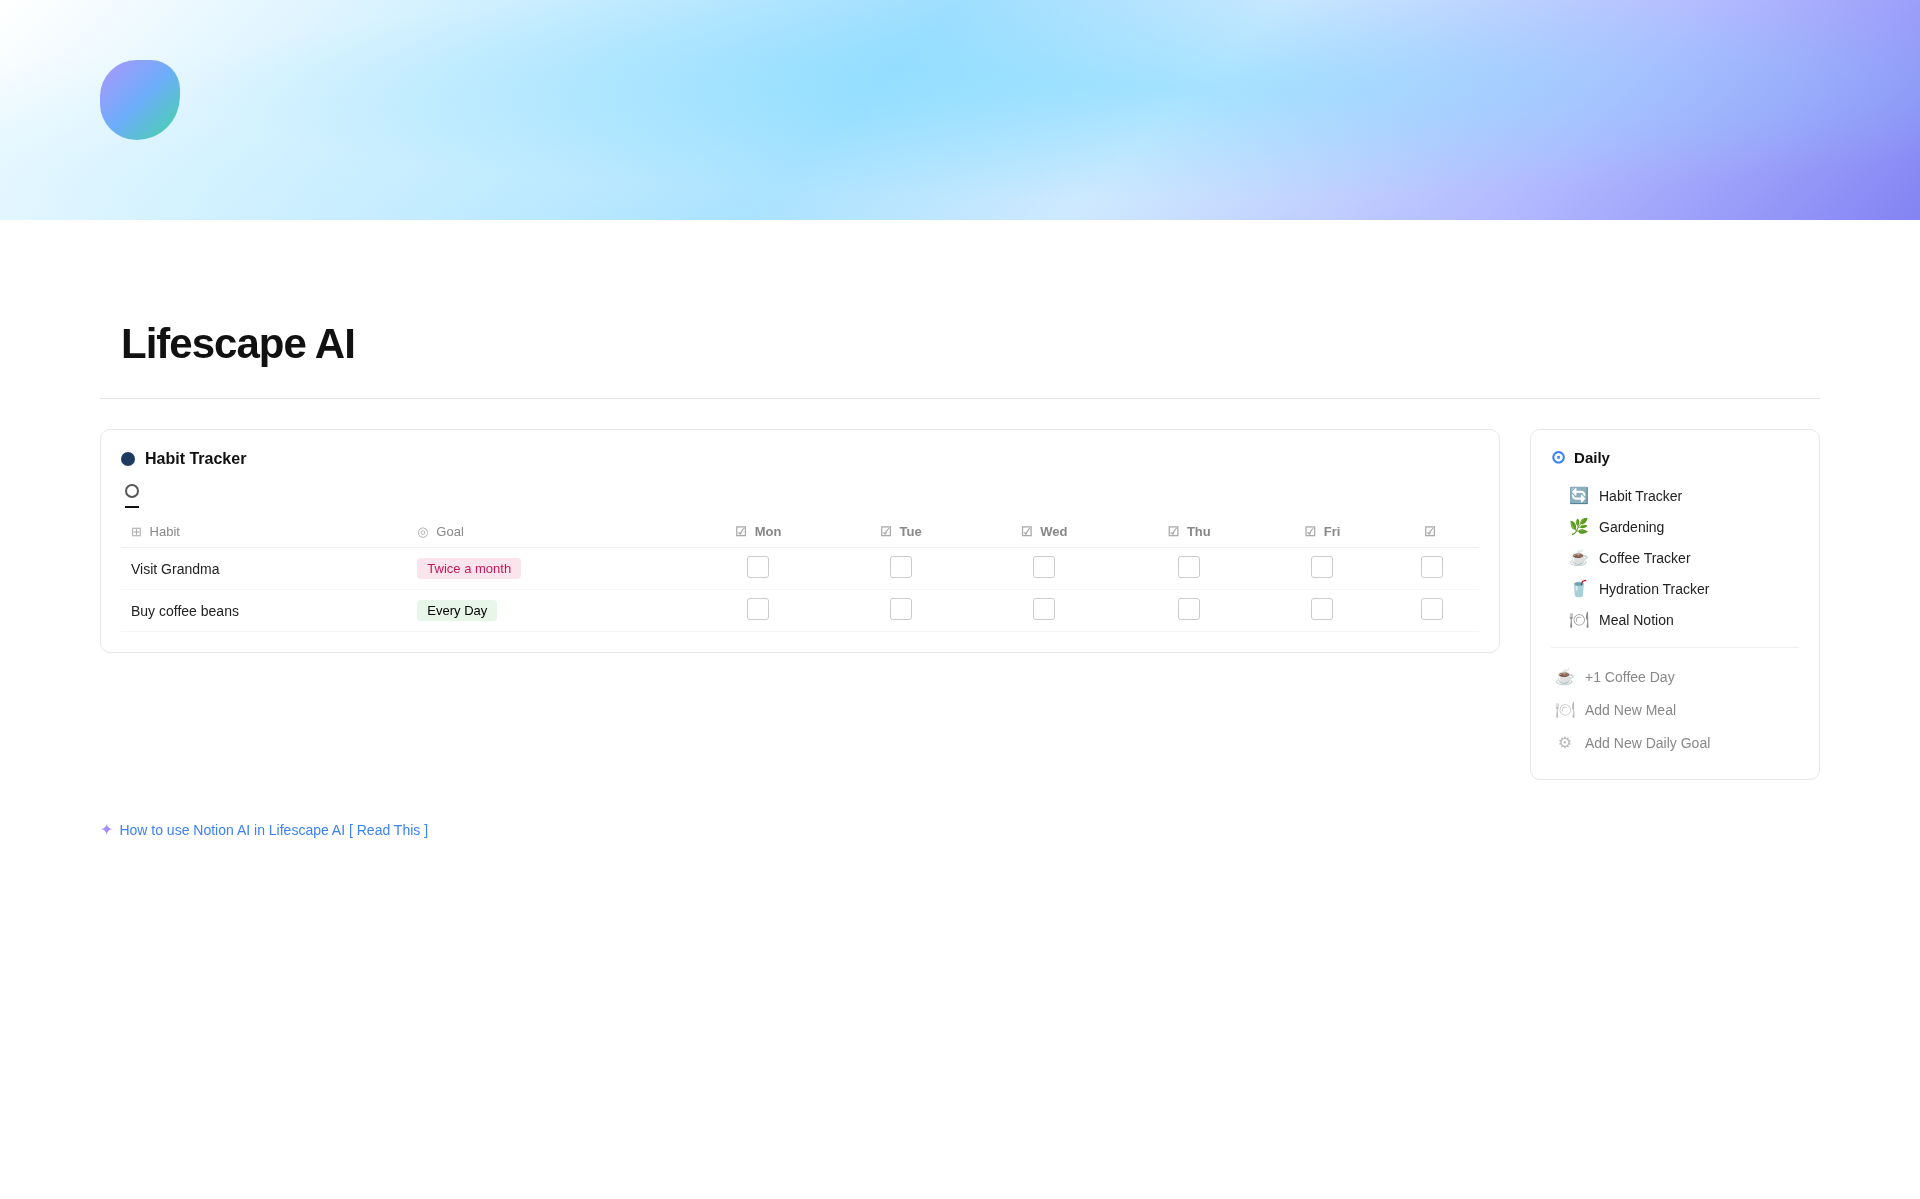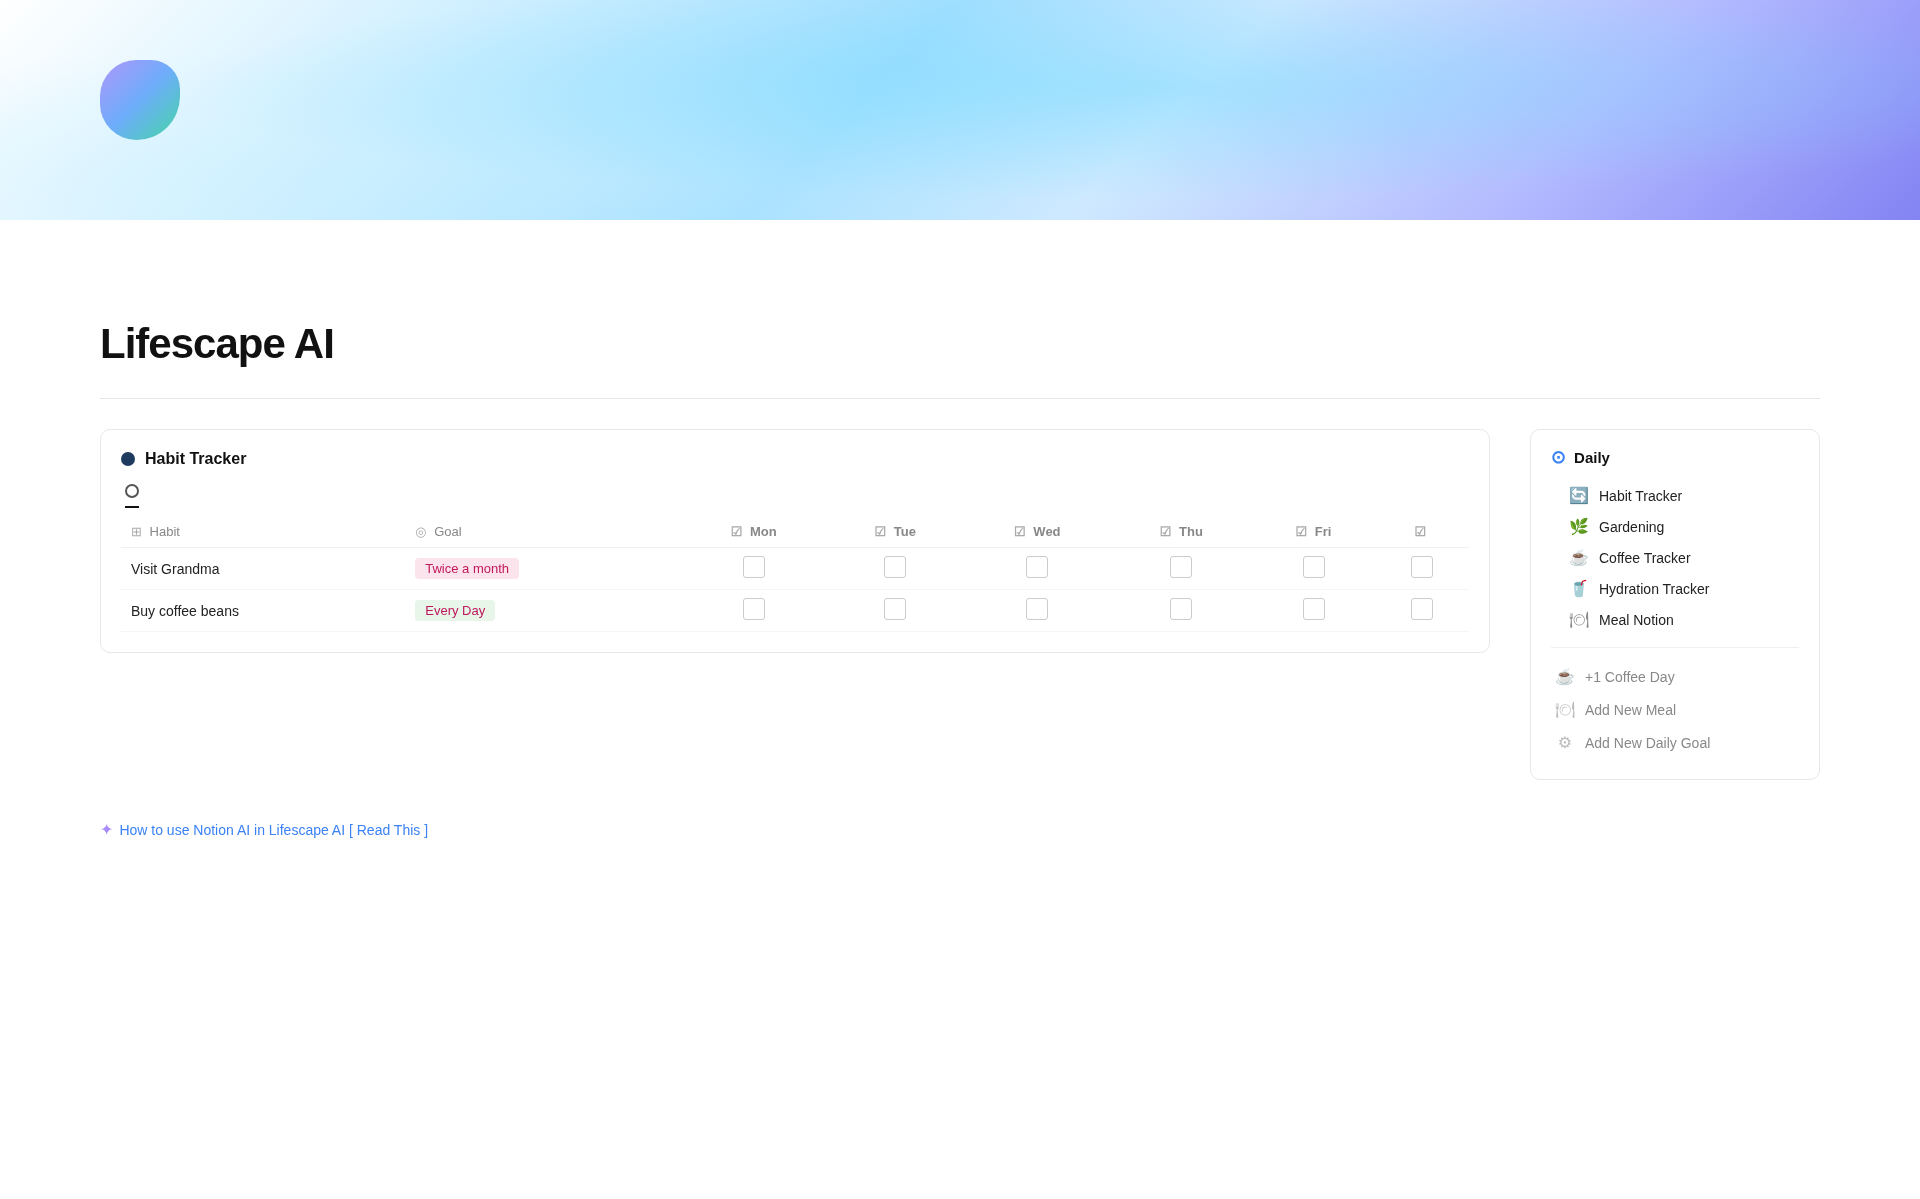"Lifescape AI" .page-title-area { margin-left: none -> 21px }
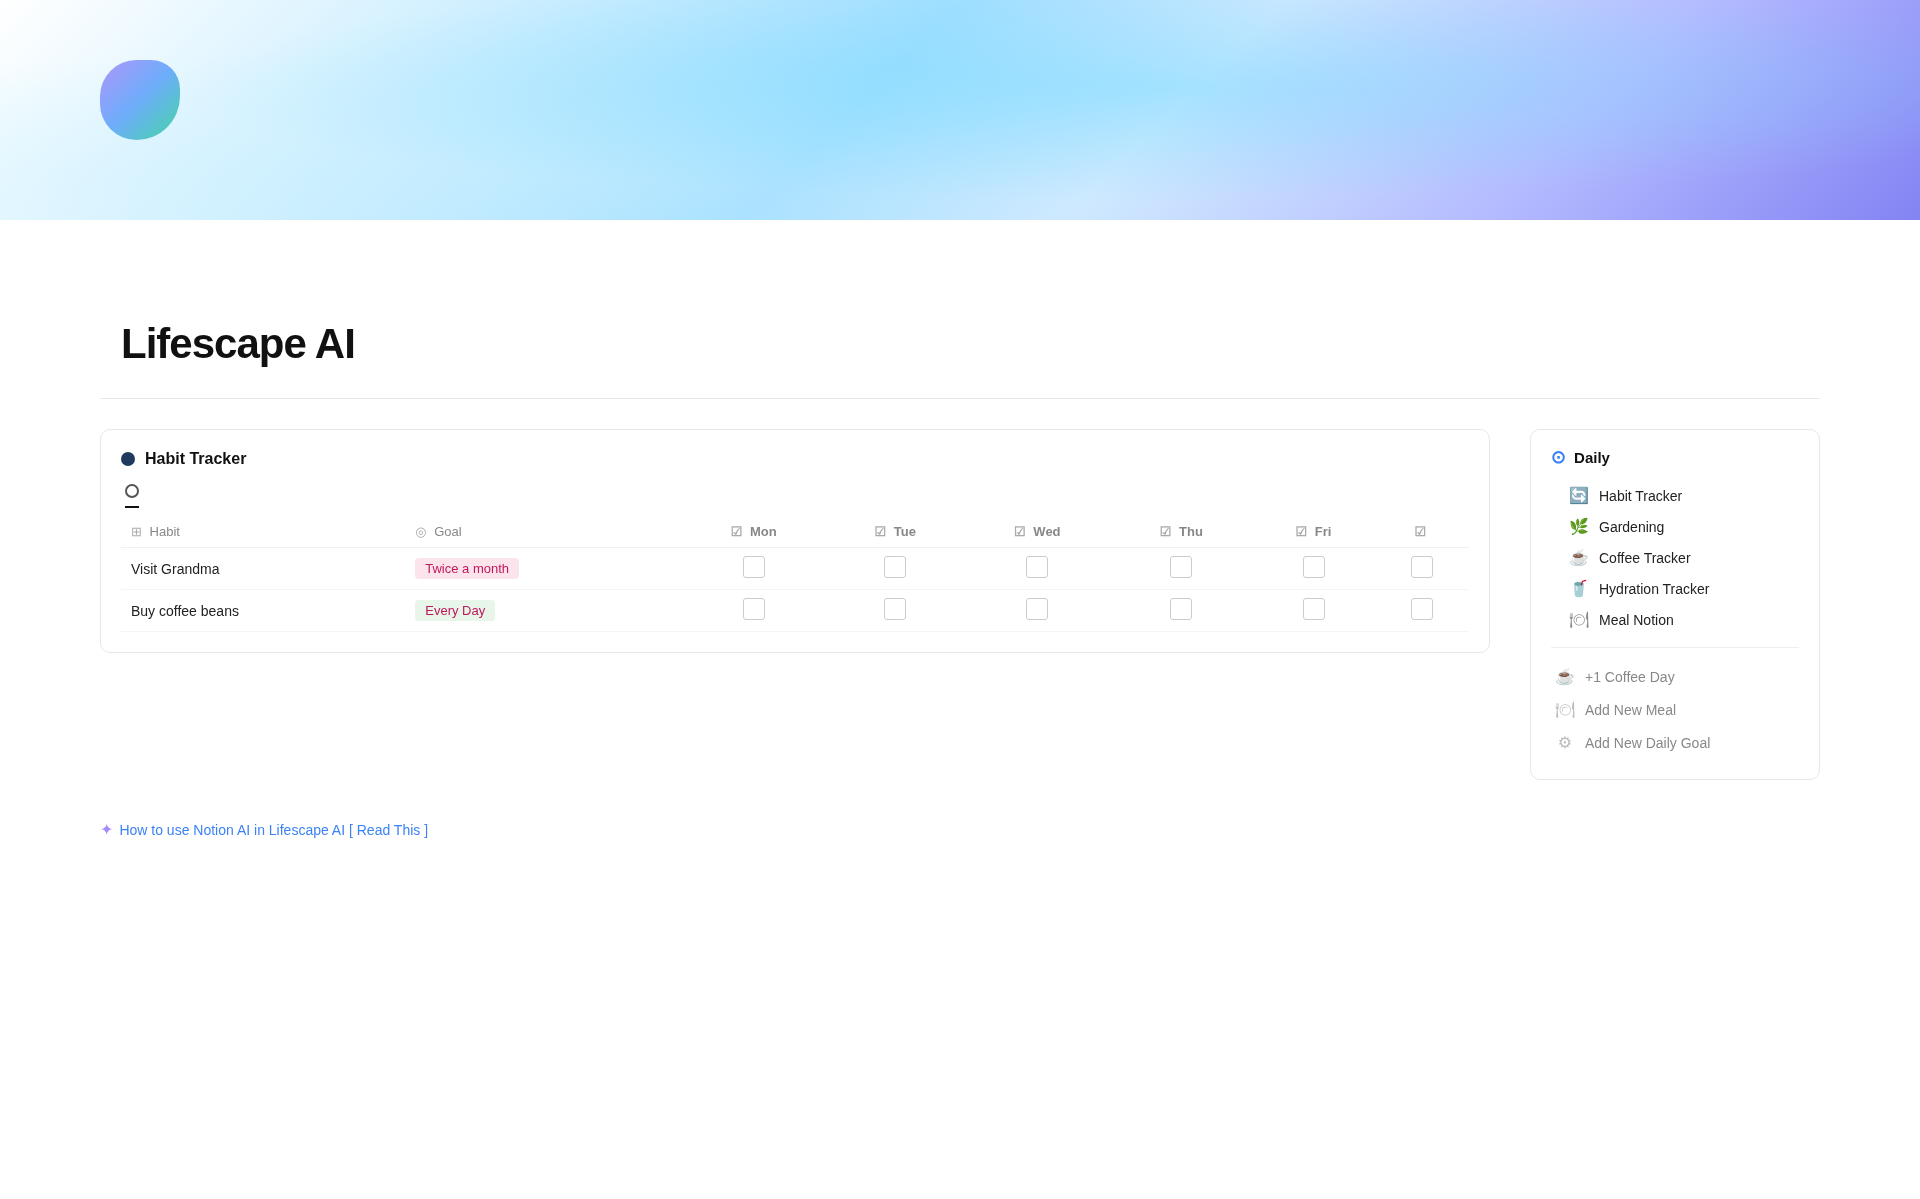"Habit Tracker" .main-layout { gap: 40px -> 30px }
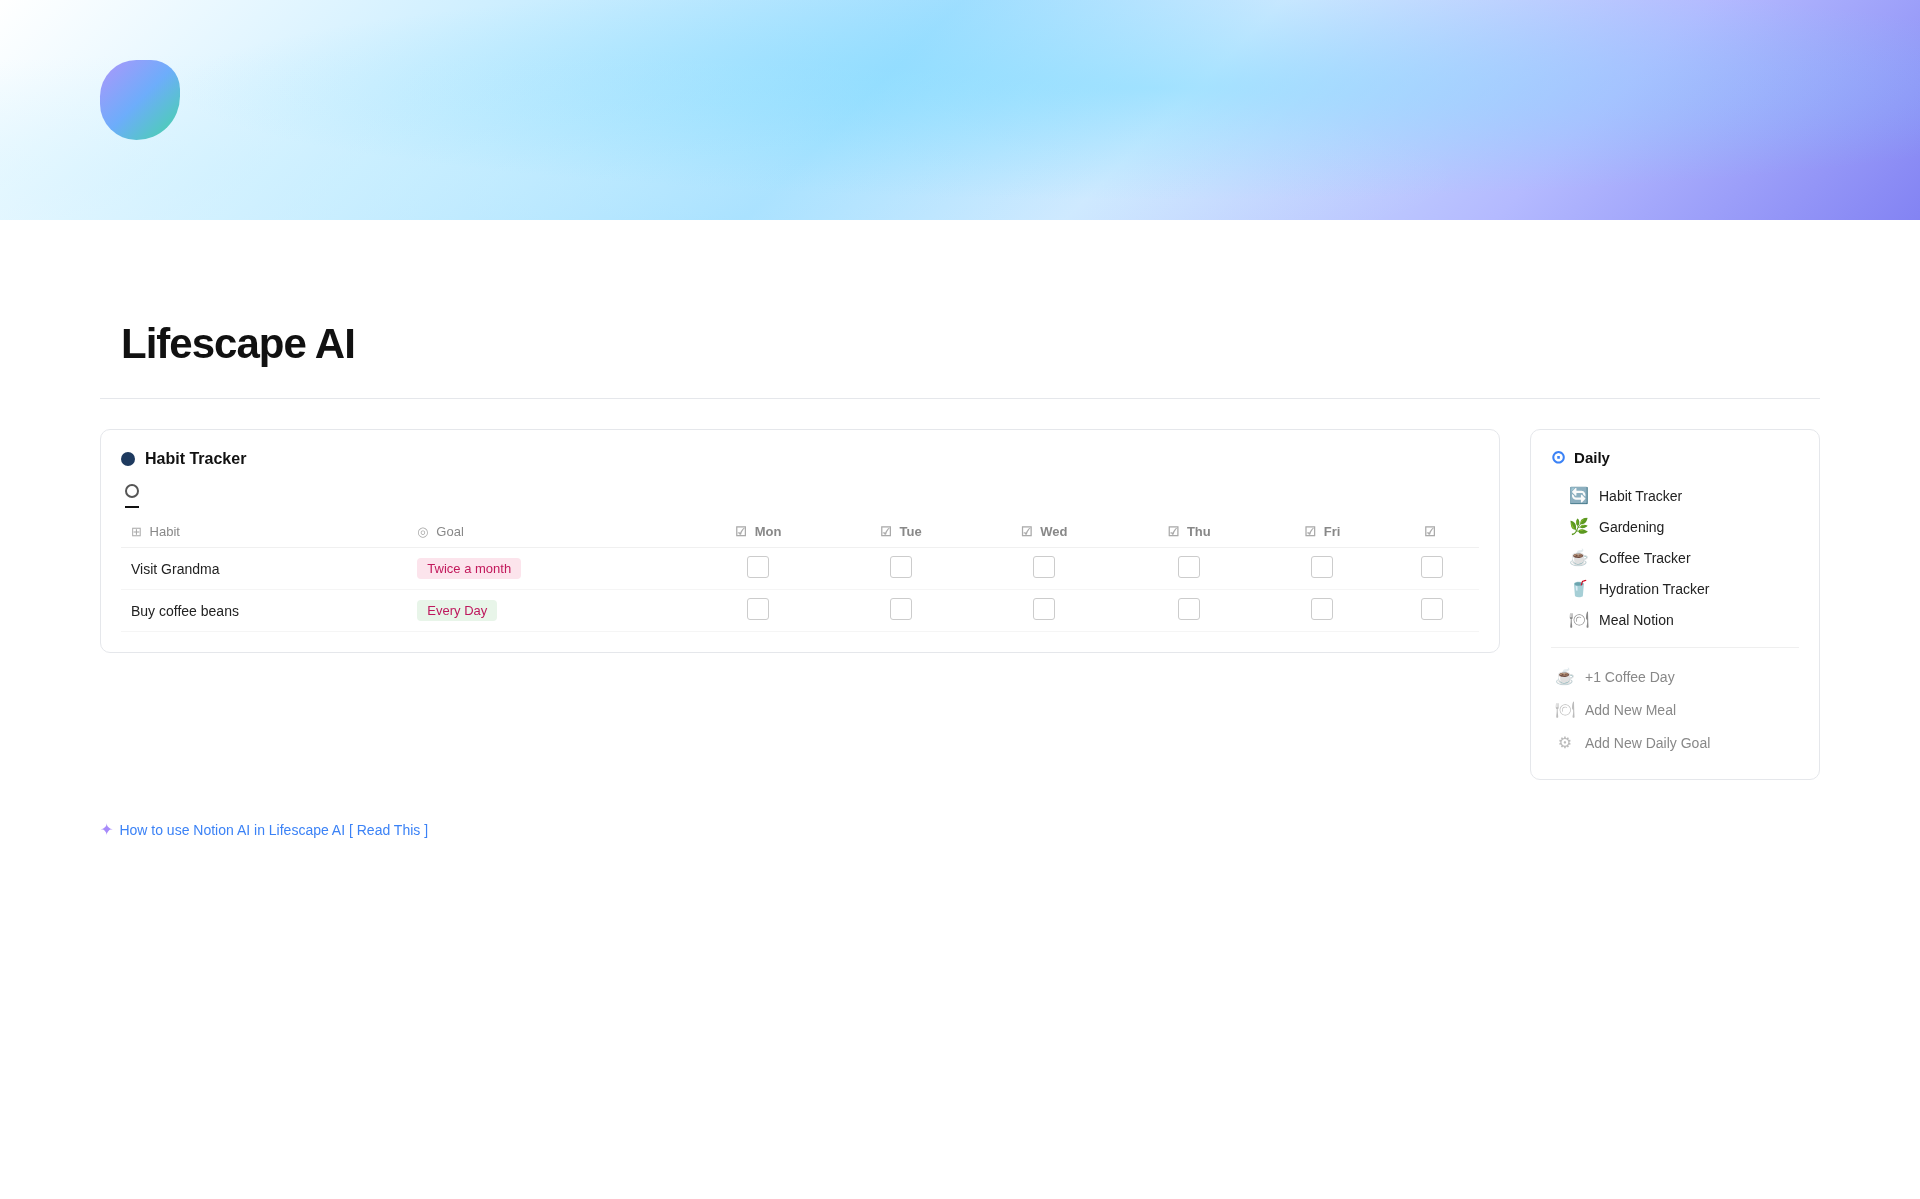"Every Day" .goal-green { color: #be185d -> #000000 }
